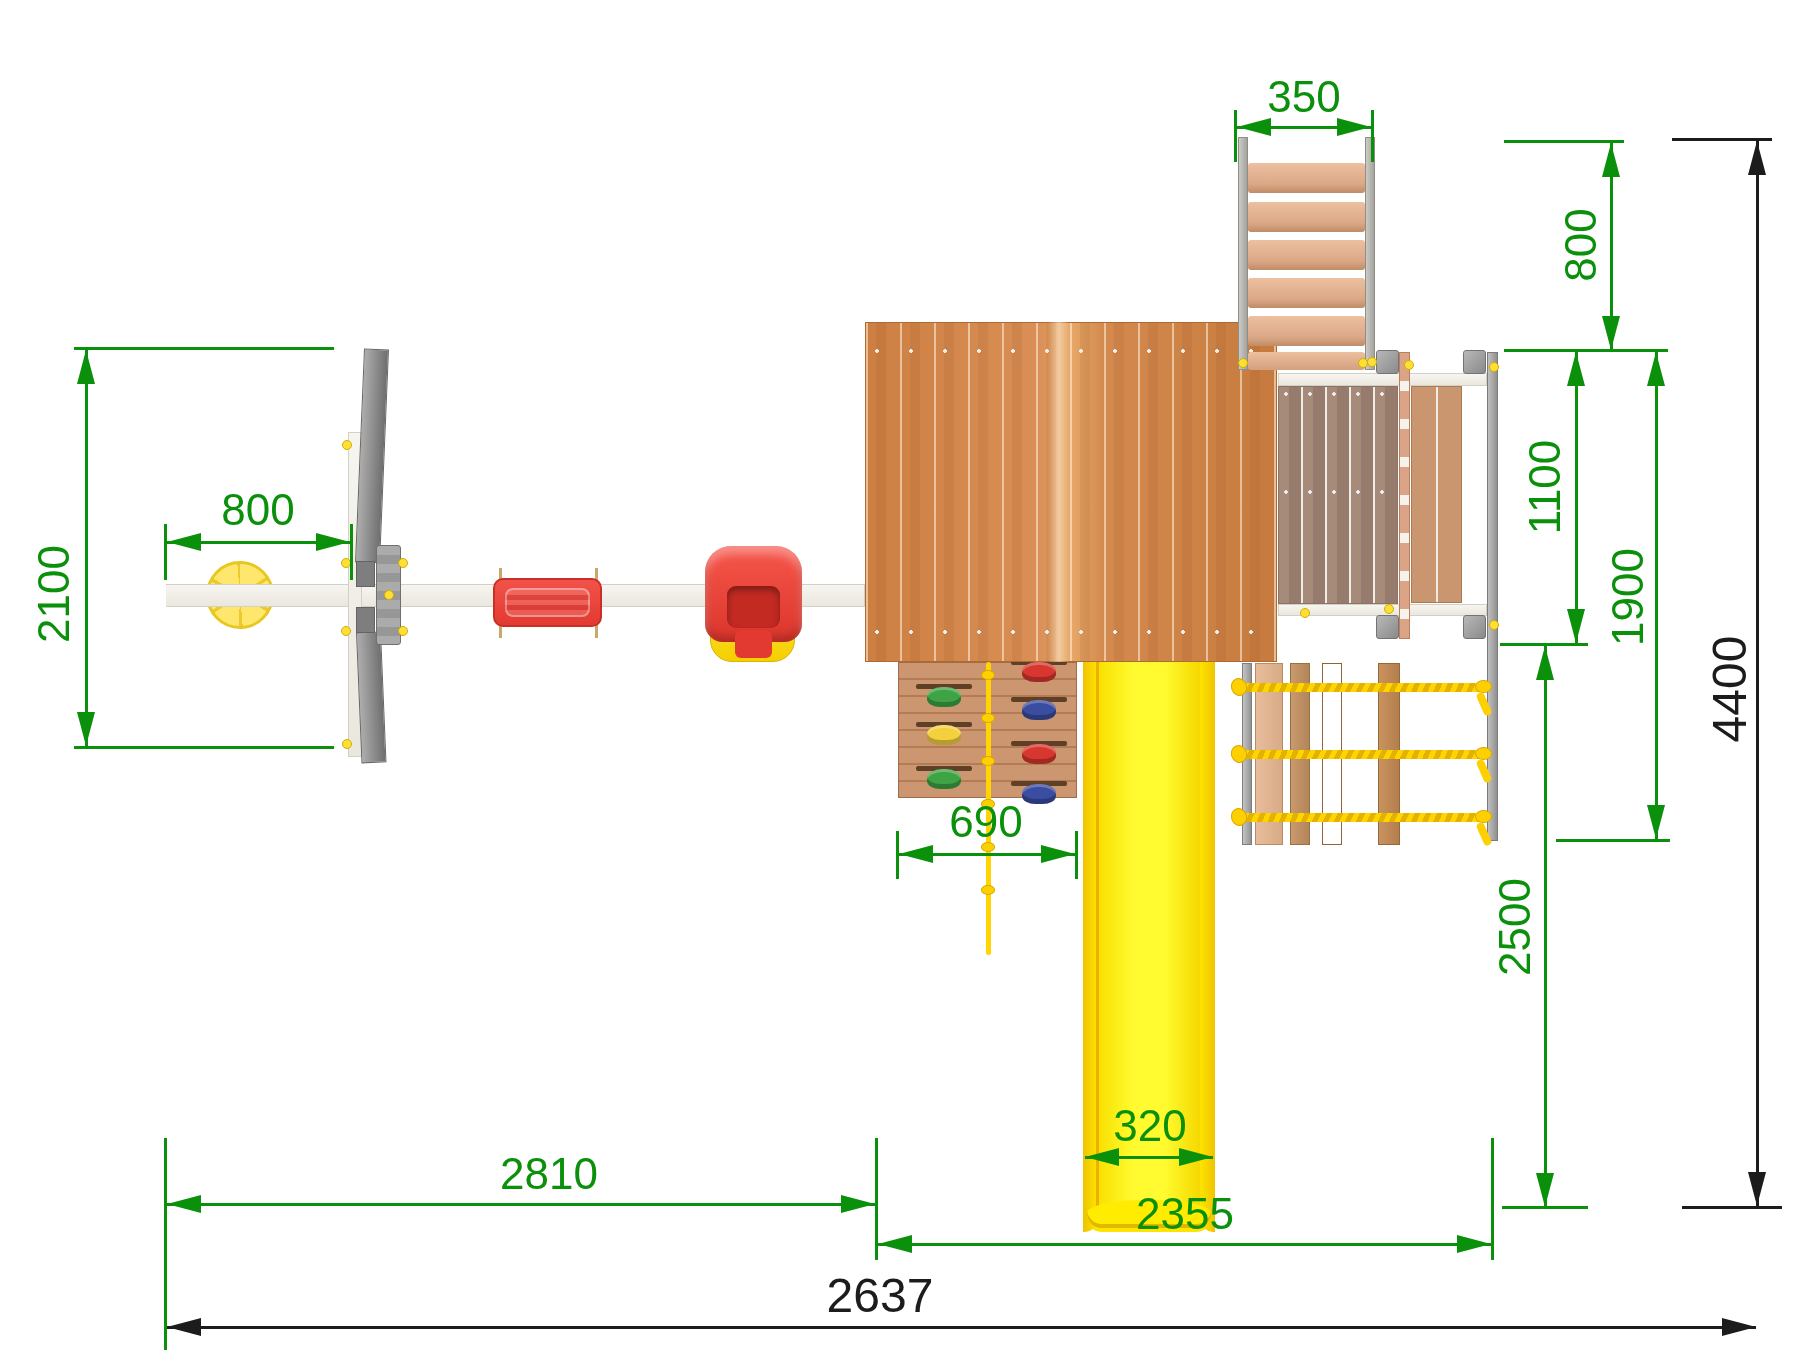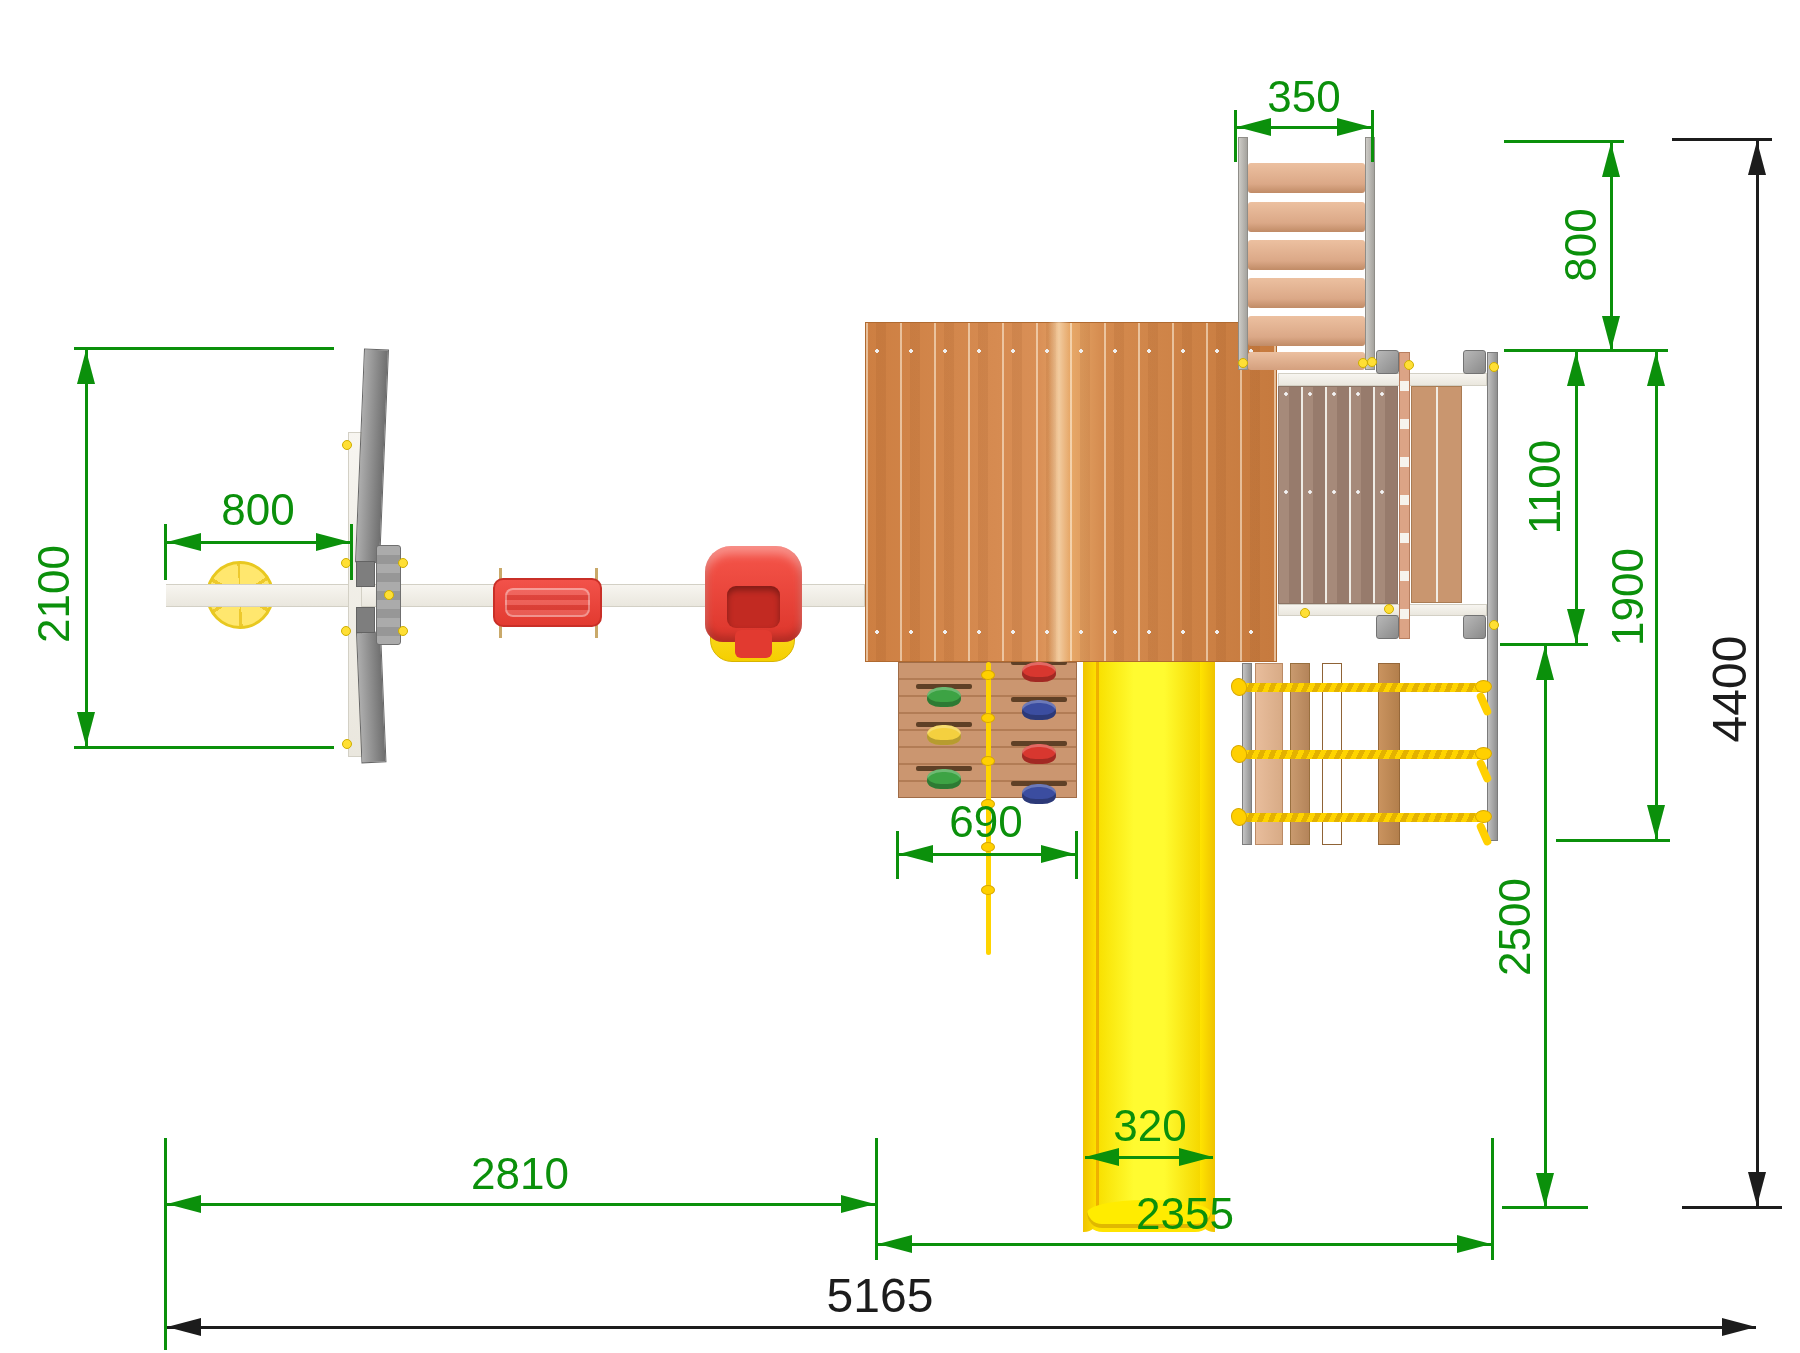"2810" div.dimlab { left: 520px -> 549px }
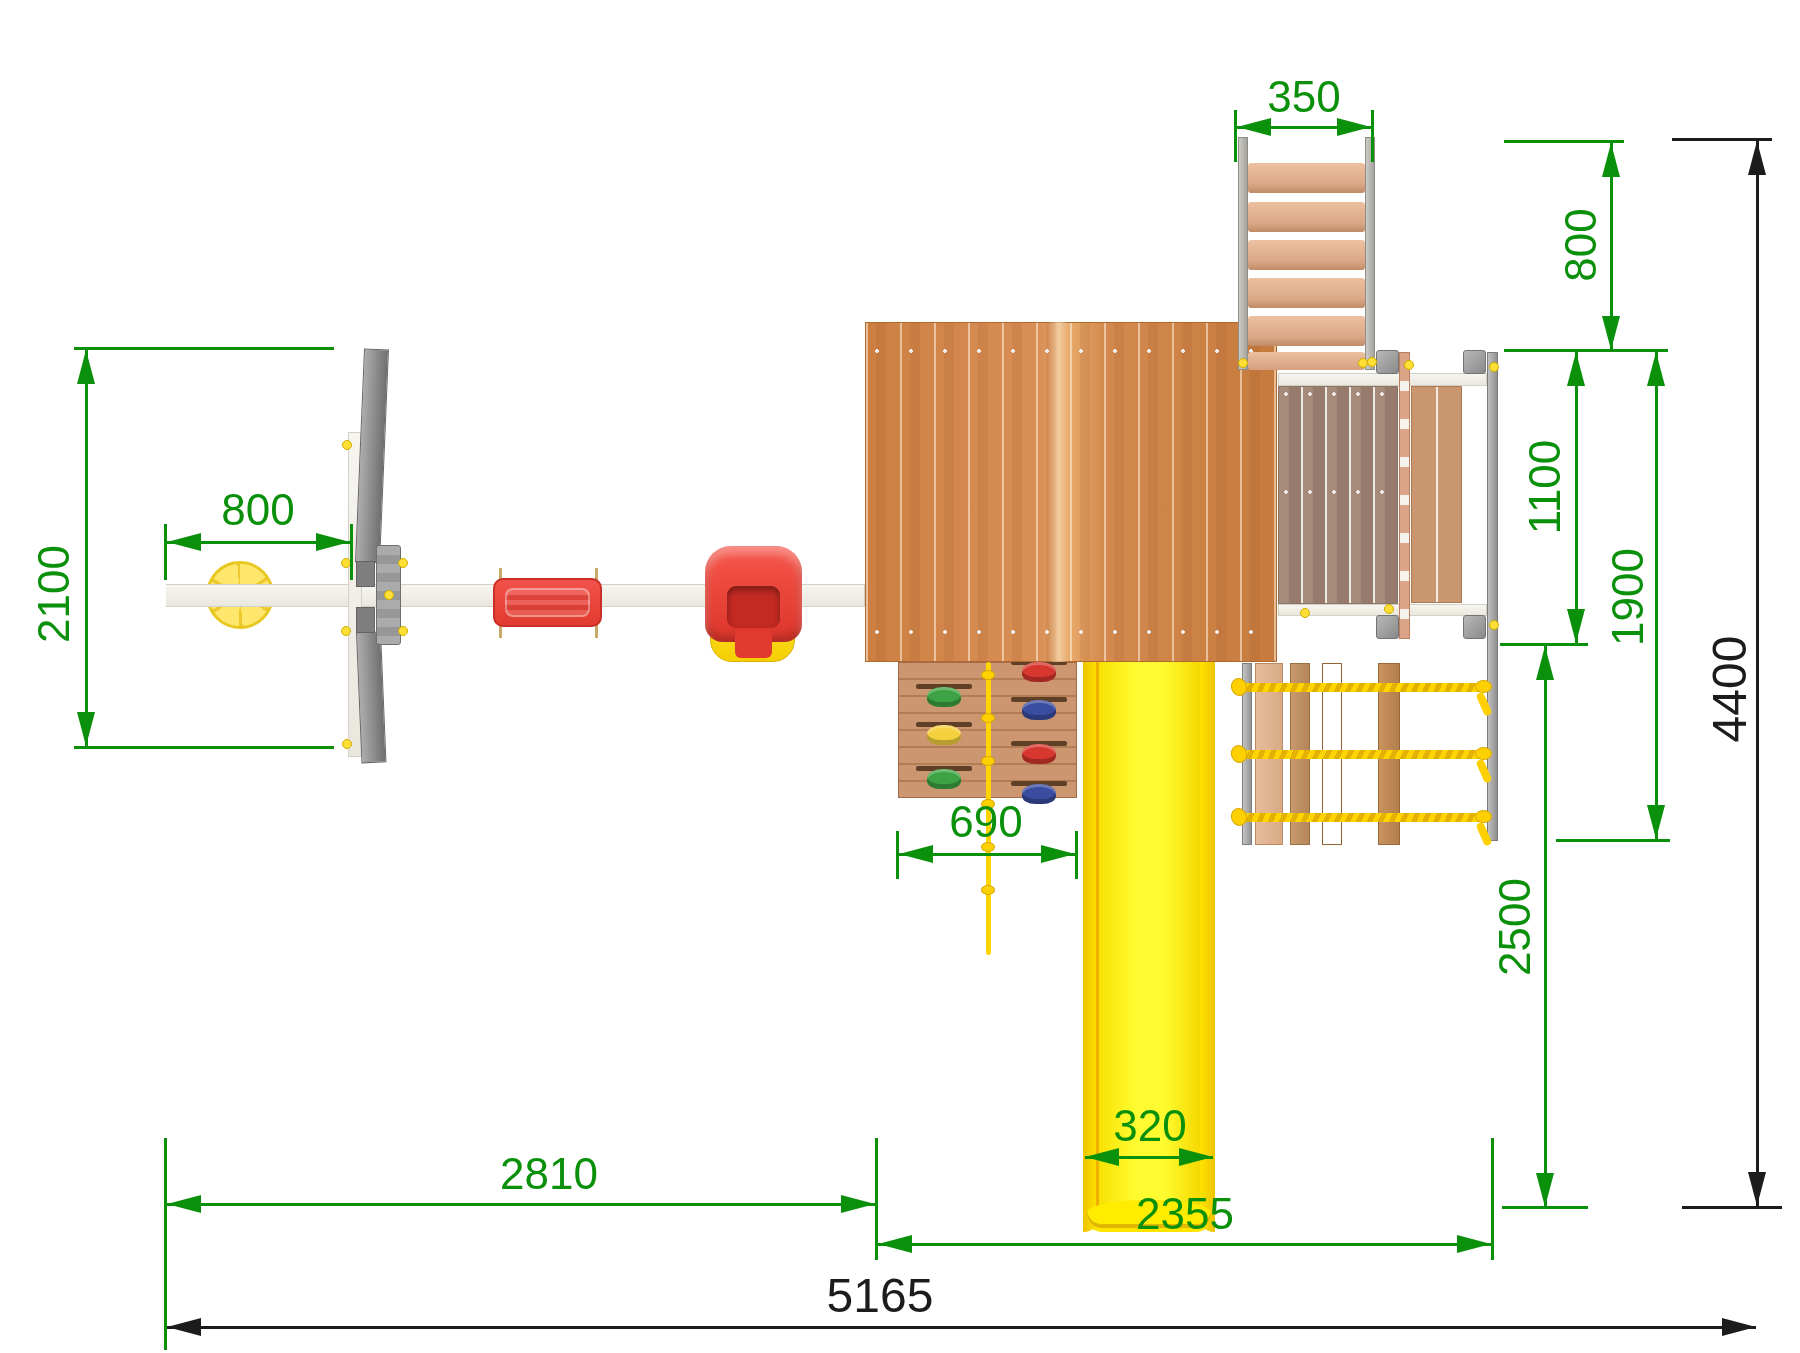"5165" div.dimlab { text: 5165 -> 2637 }
